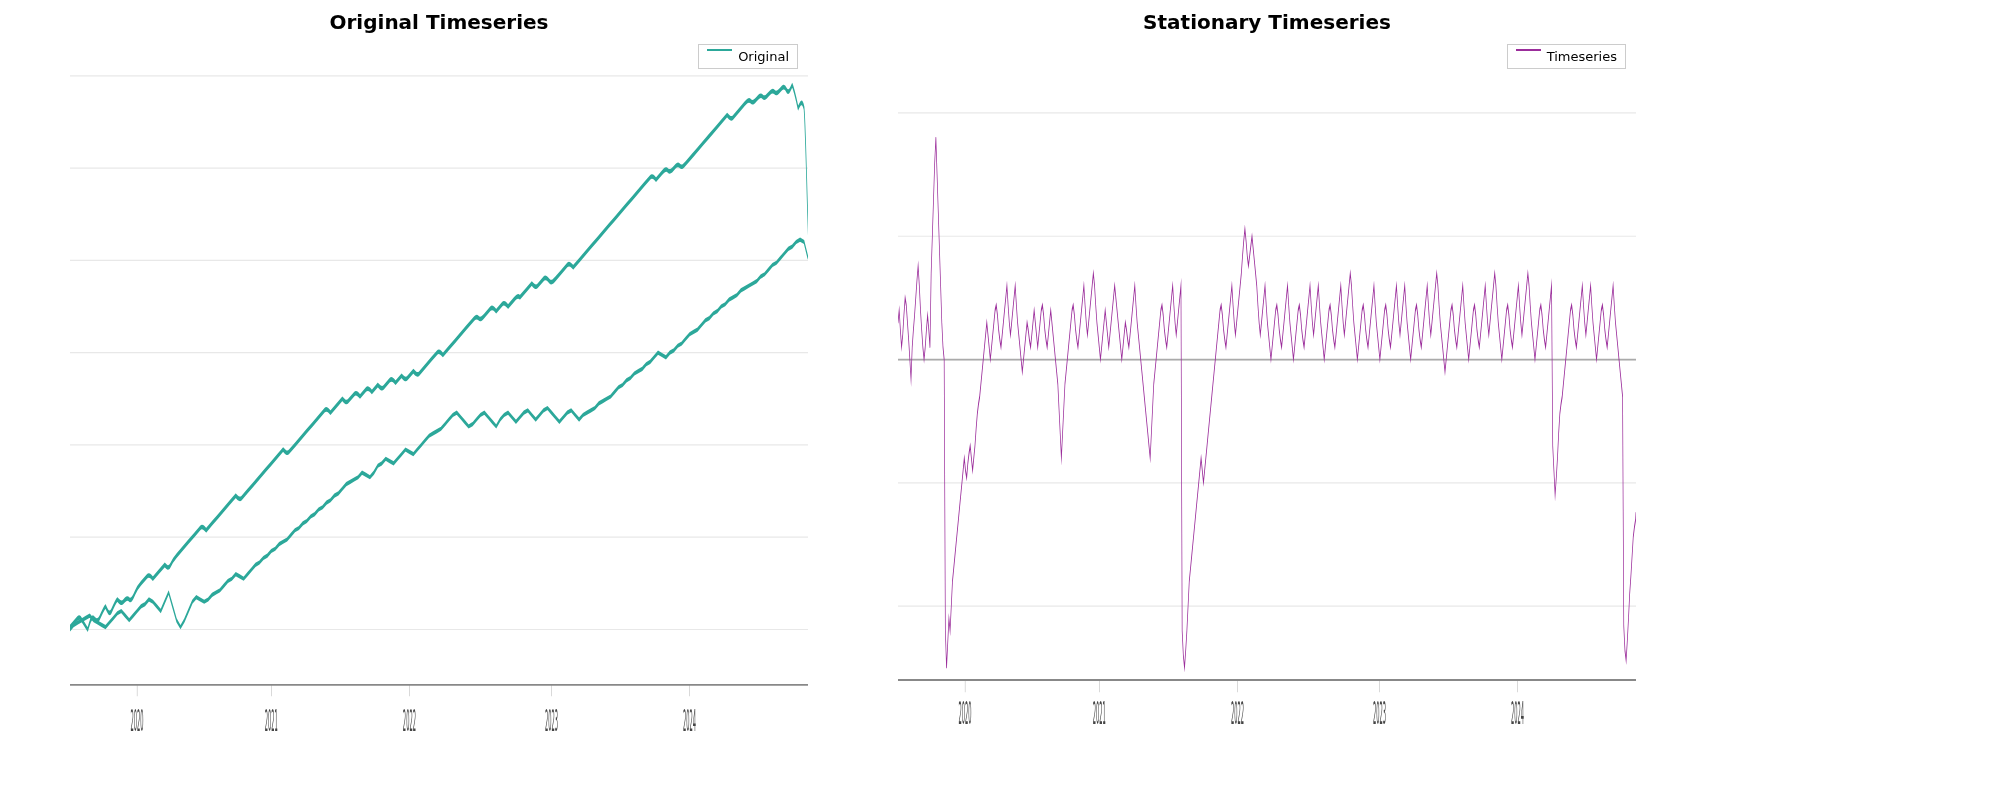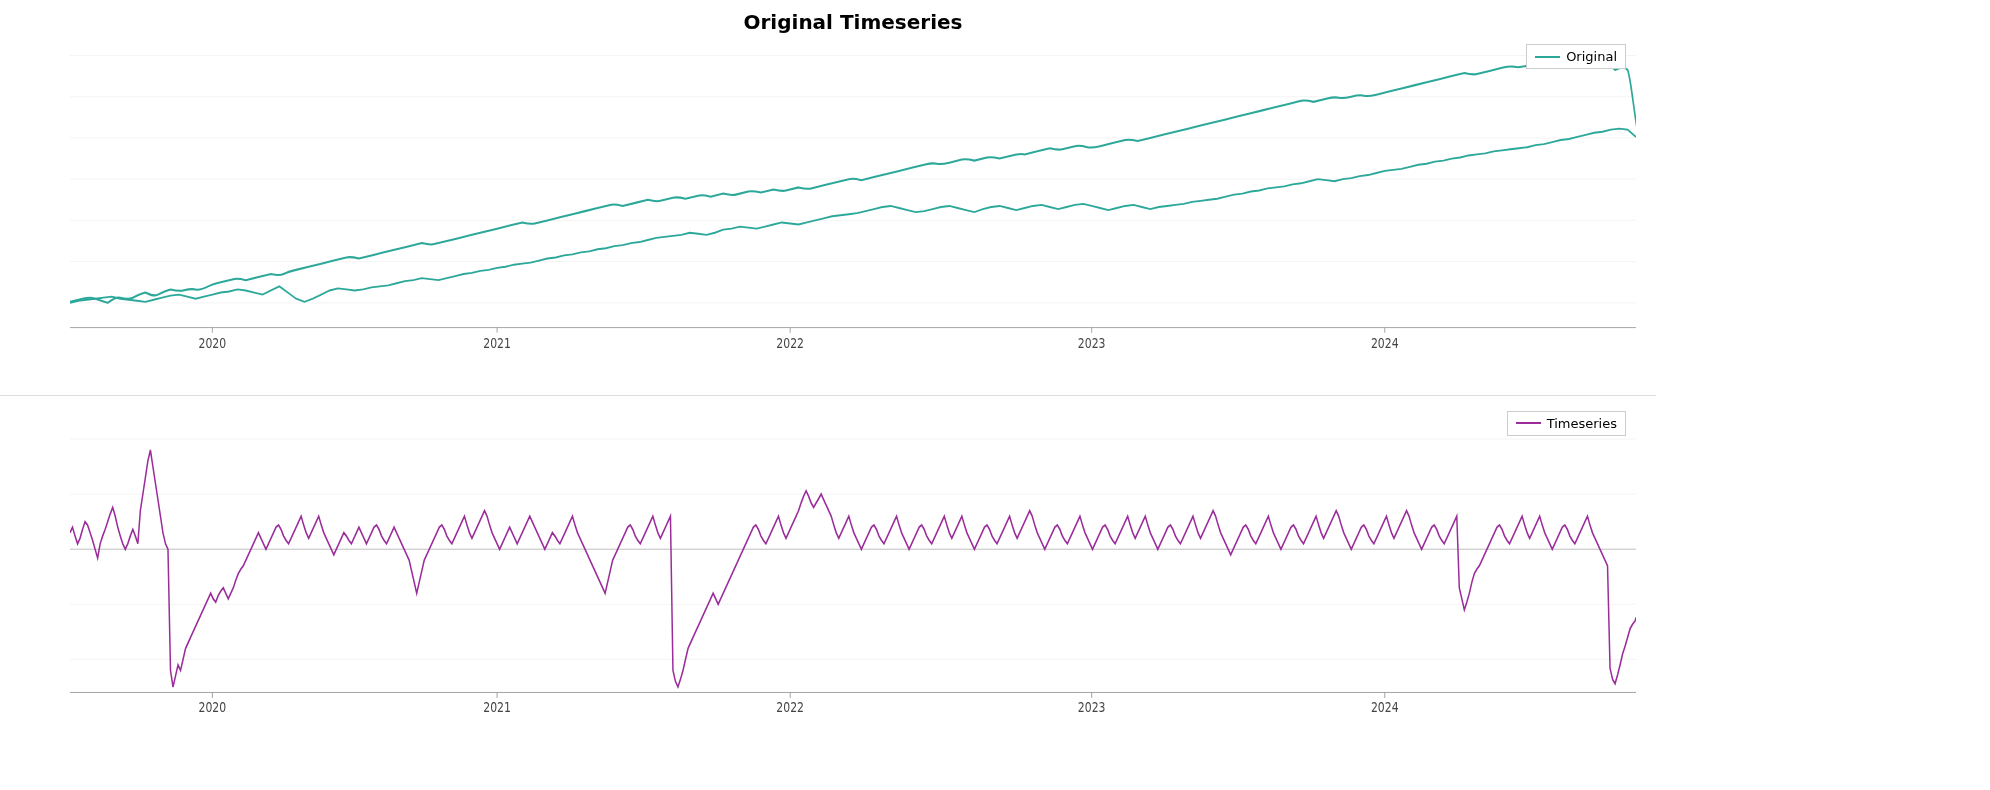"Original Timeseries" .charts-container { flex-direction: column -> none }
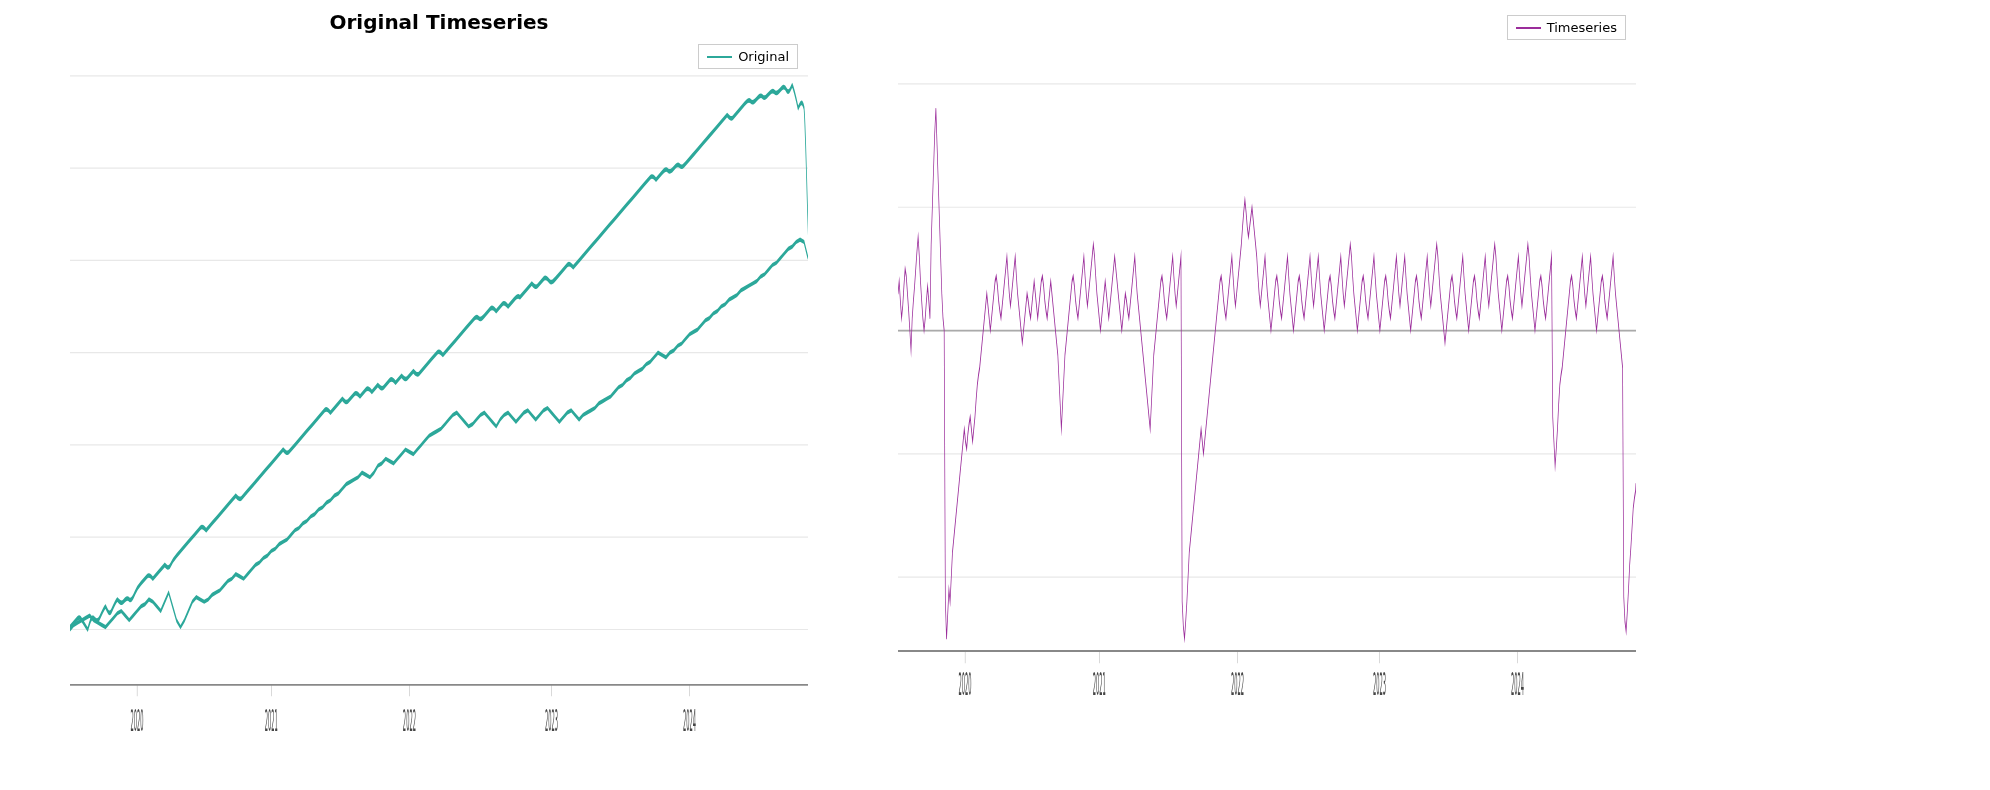"Stationary Timeseries" div.chart-title { html: none -> <div>Stationary Timeseries</div> }
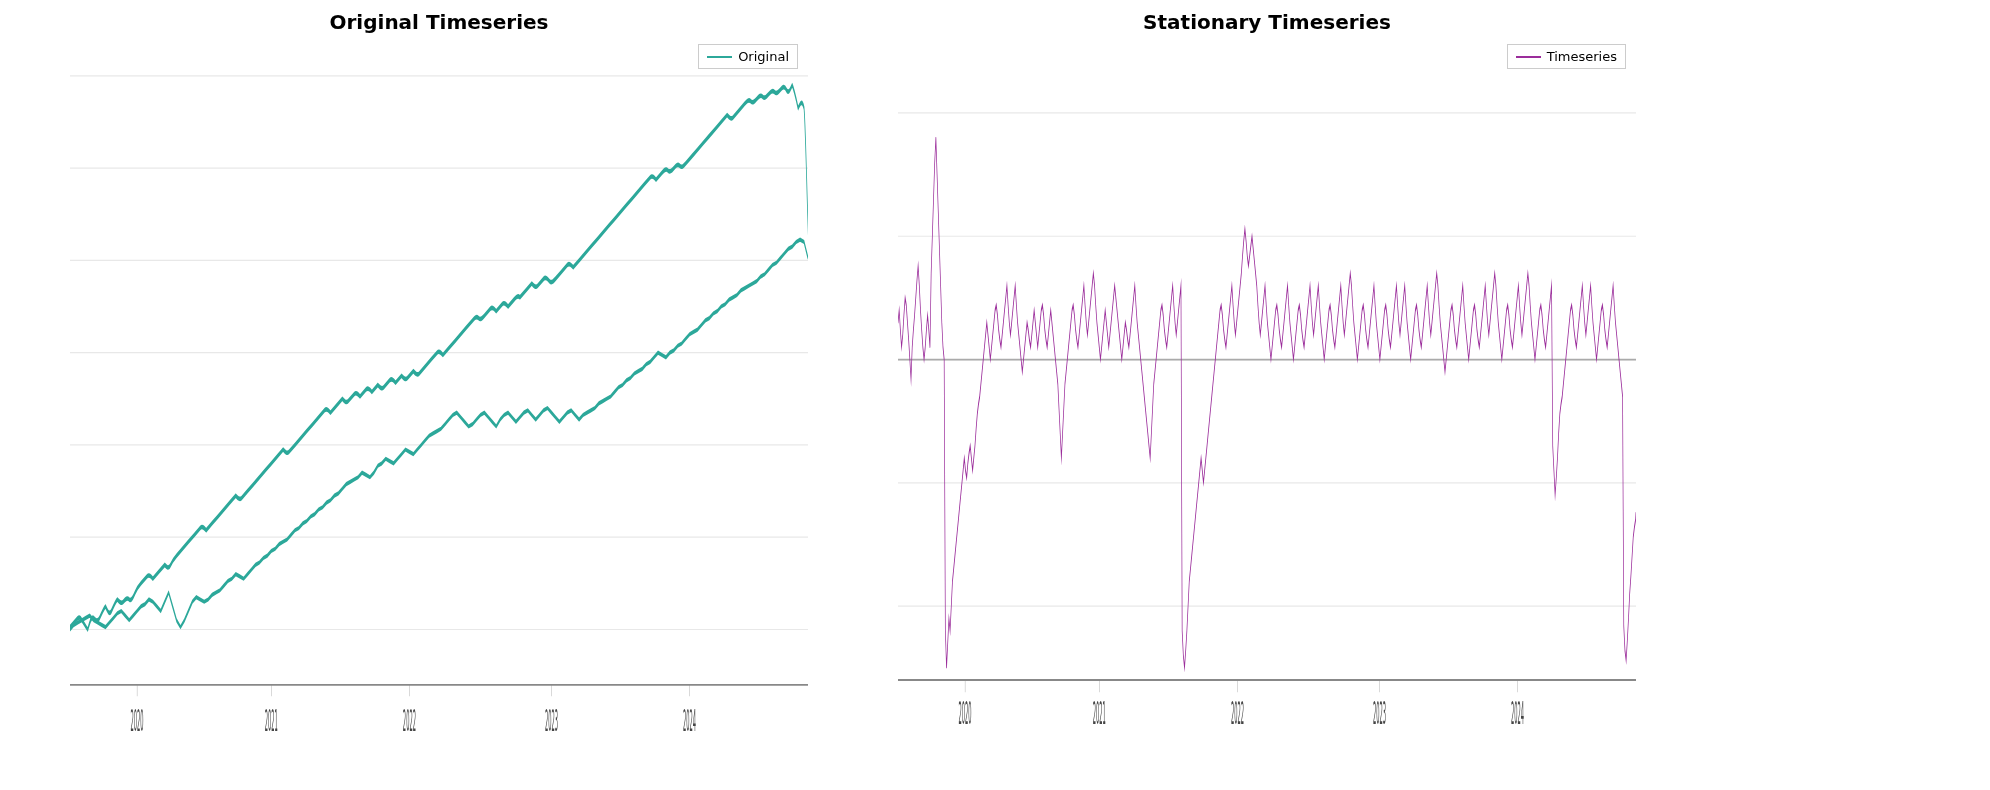"Original" .legend-box { align-items: center -> flex-start }
